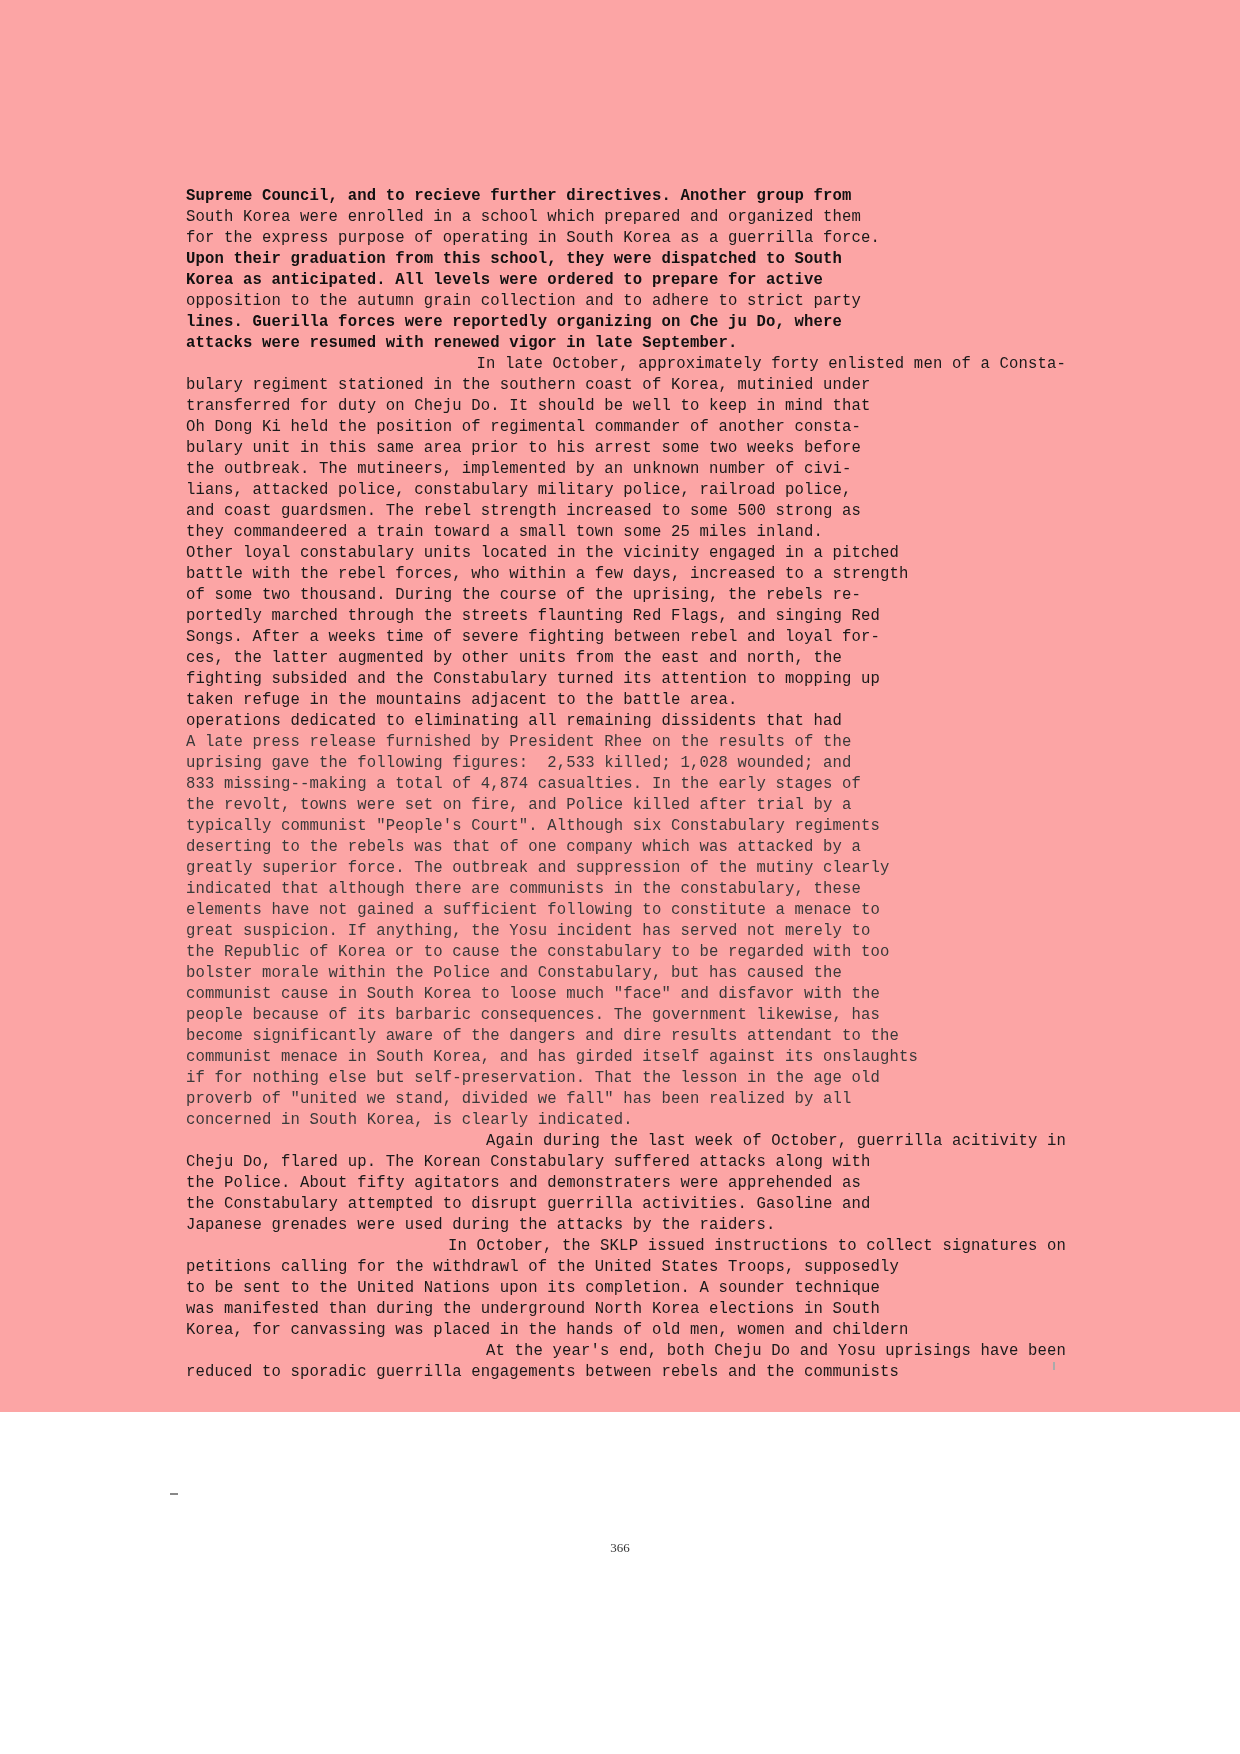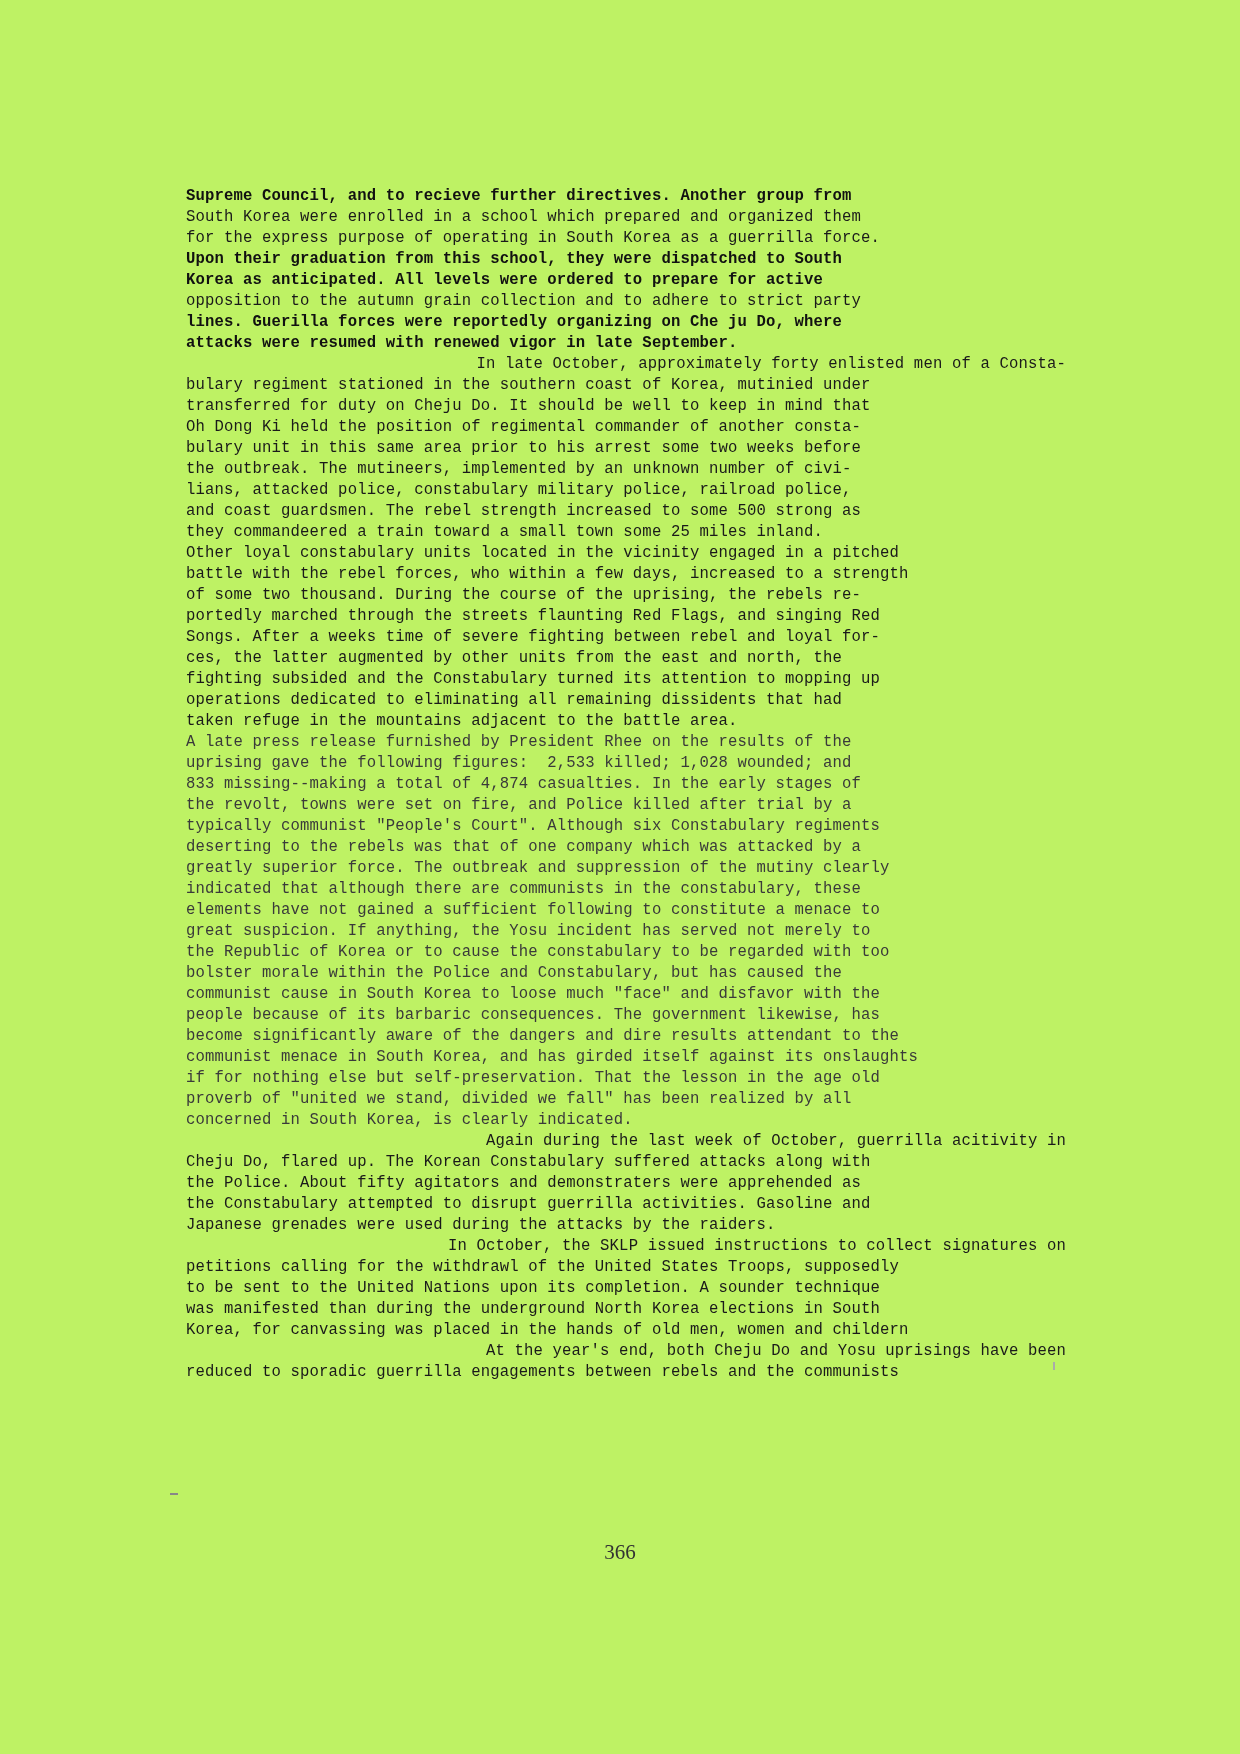"Supreme Council, and to recieve" .page { background: #bef264 -> #fca5a5; height: 1754px -> 1412px }
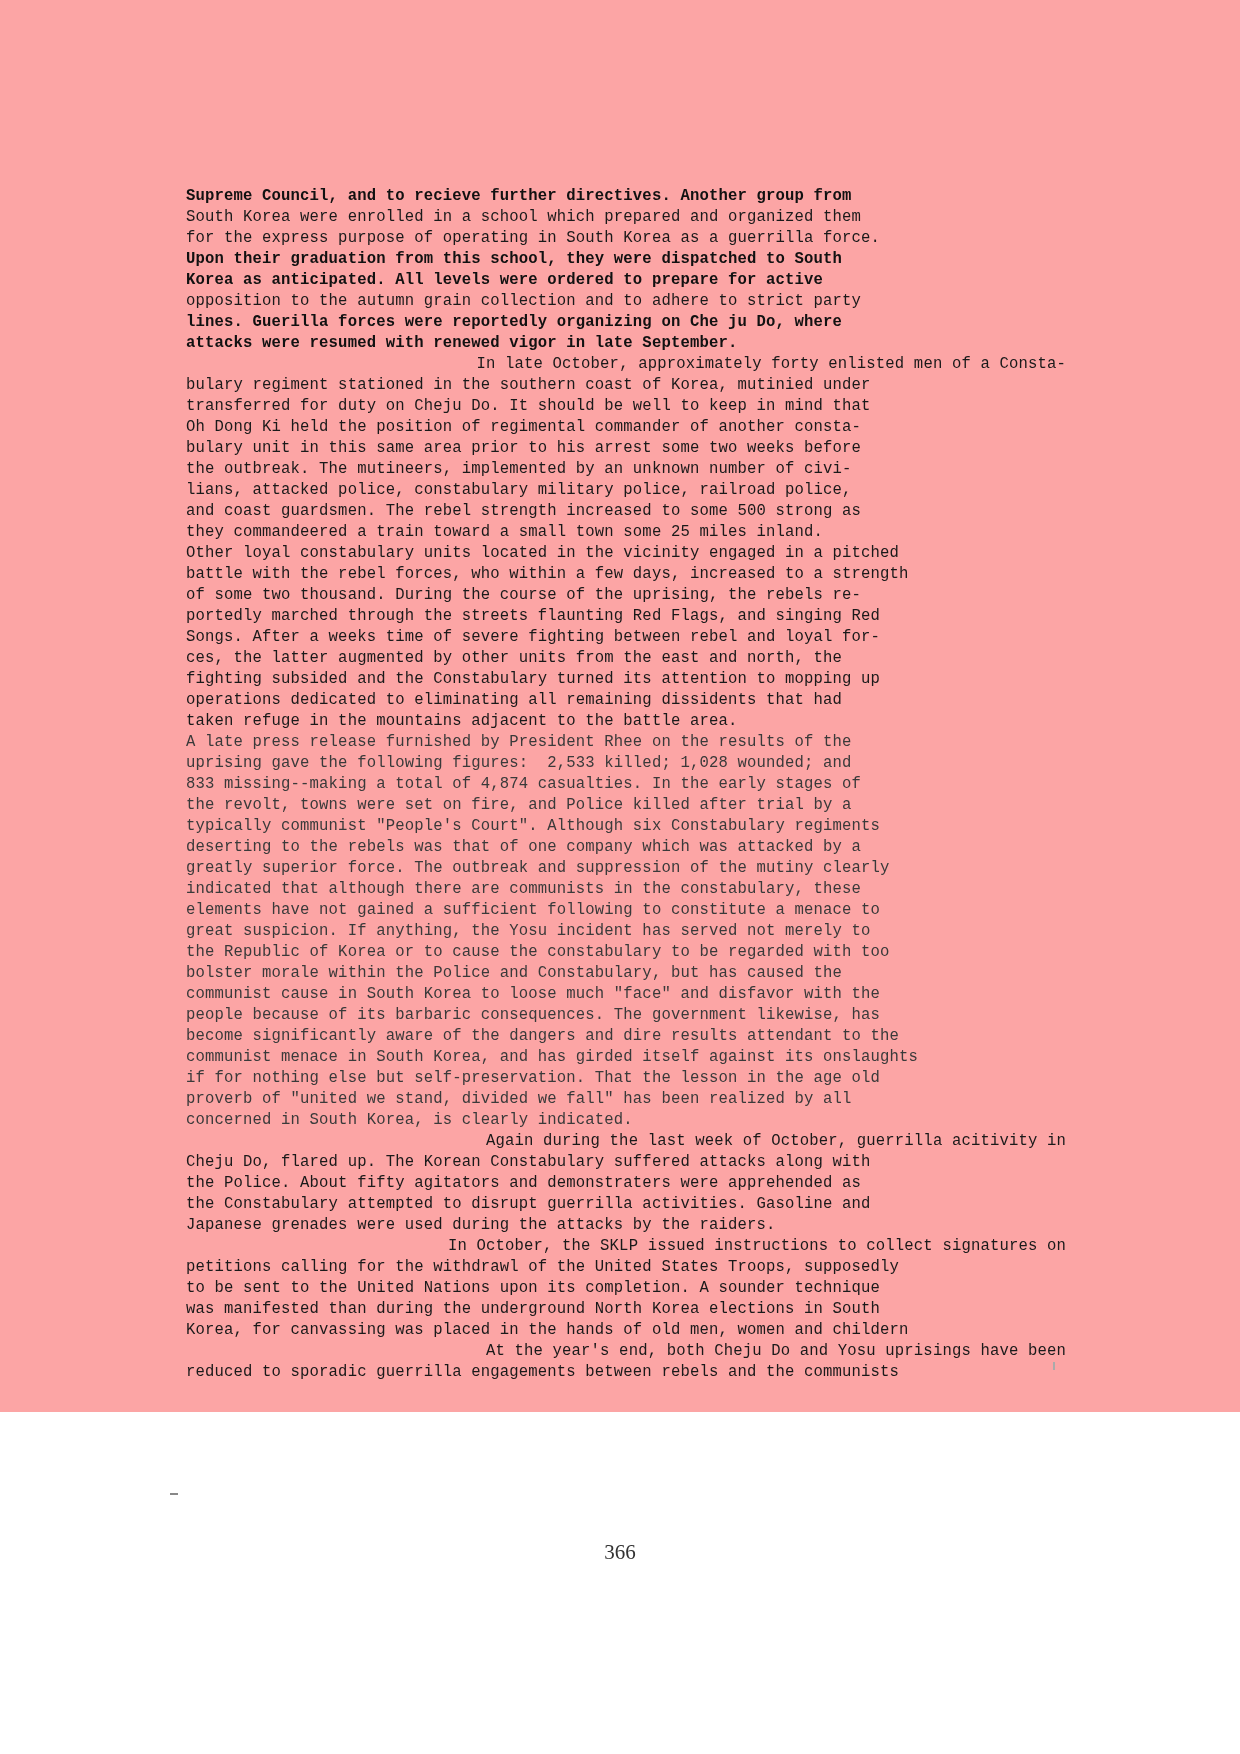"operations dedicated to eliminating all" span.line { order: before "taken refuge in the mountains" -> after "taken refuge in the mountains" }
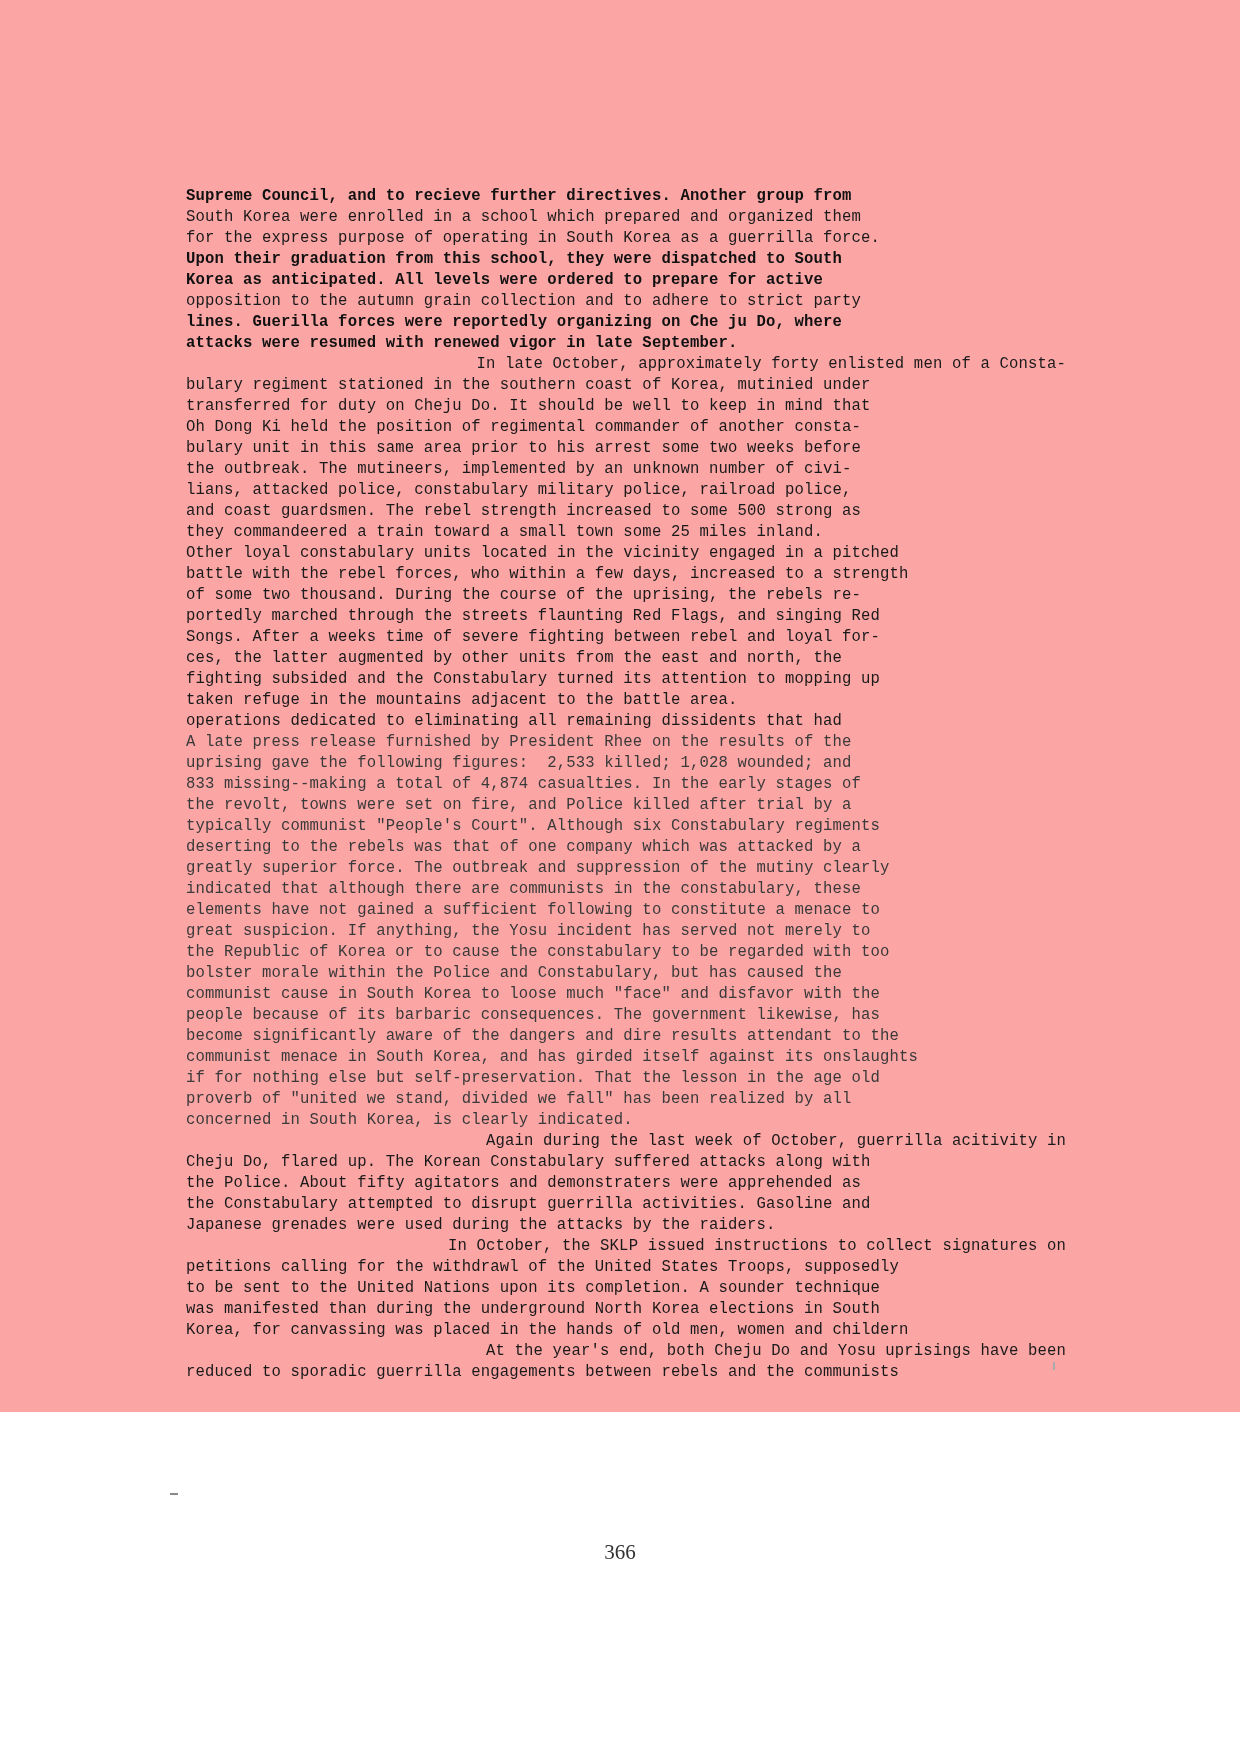"366" .page-number { font-size: 21px -> 13px }
